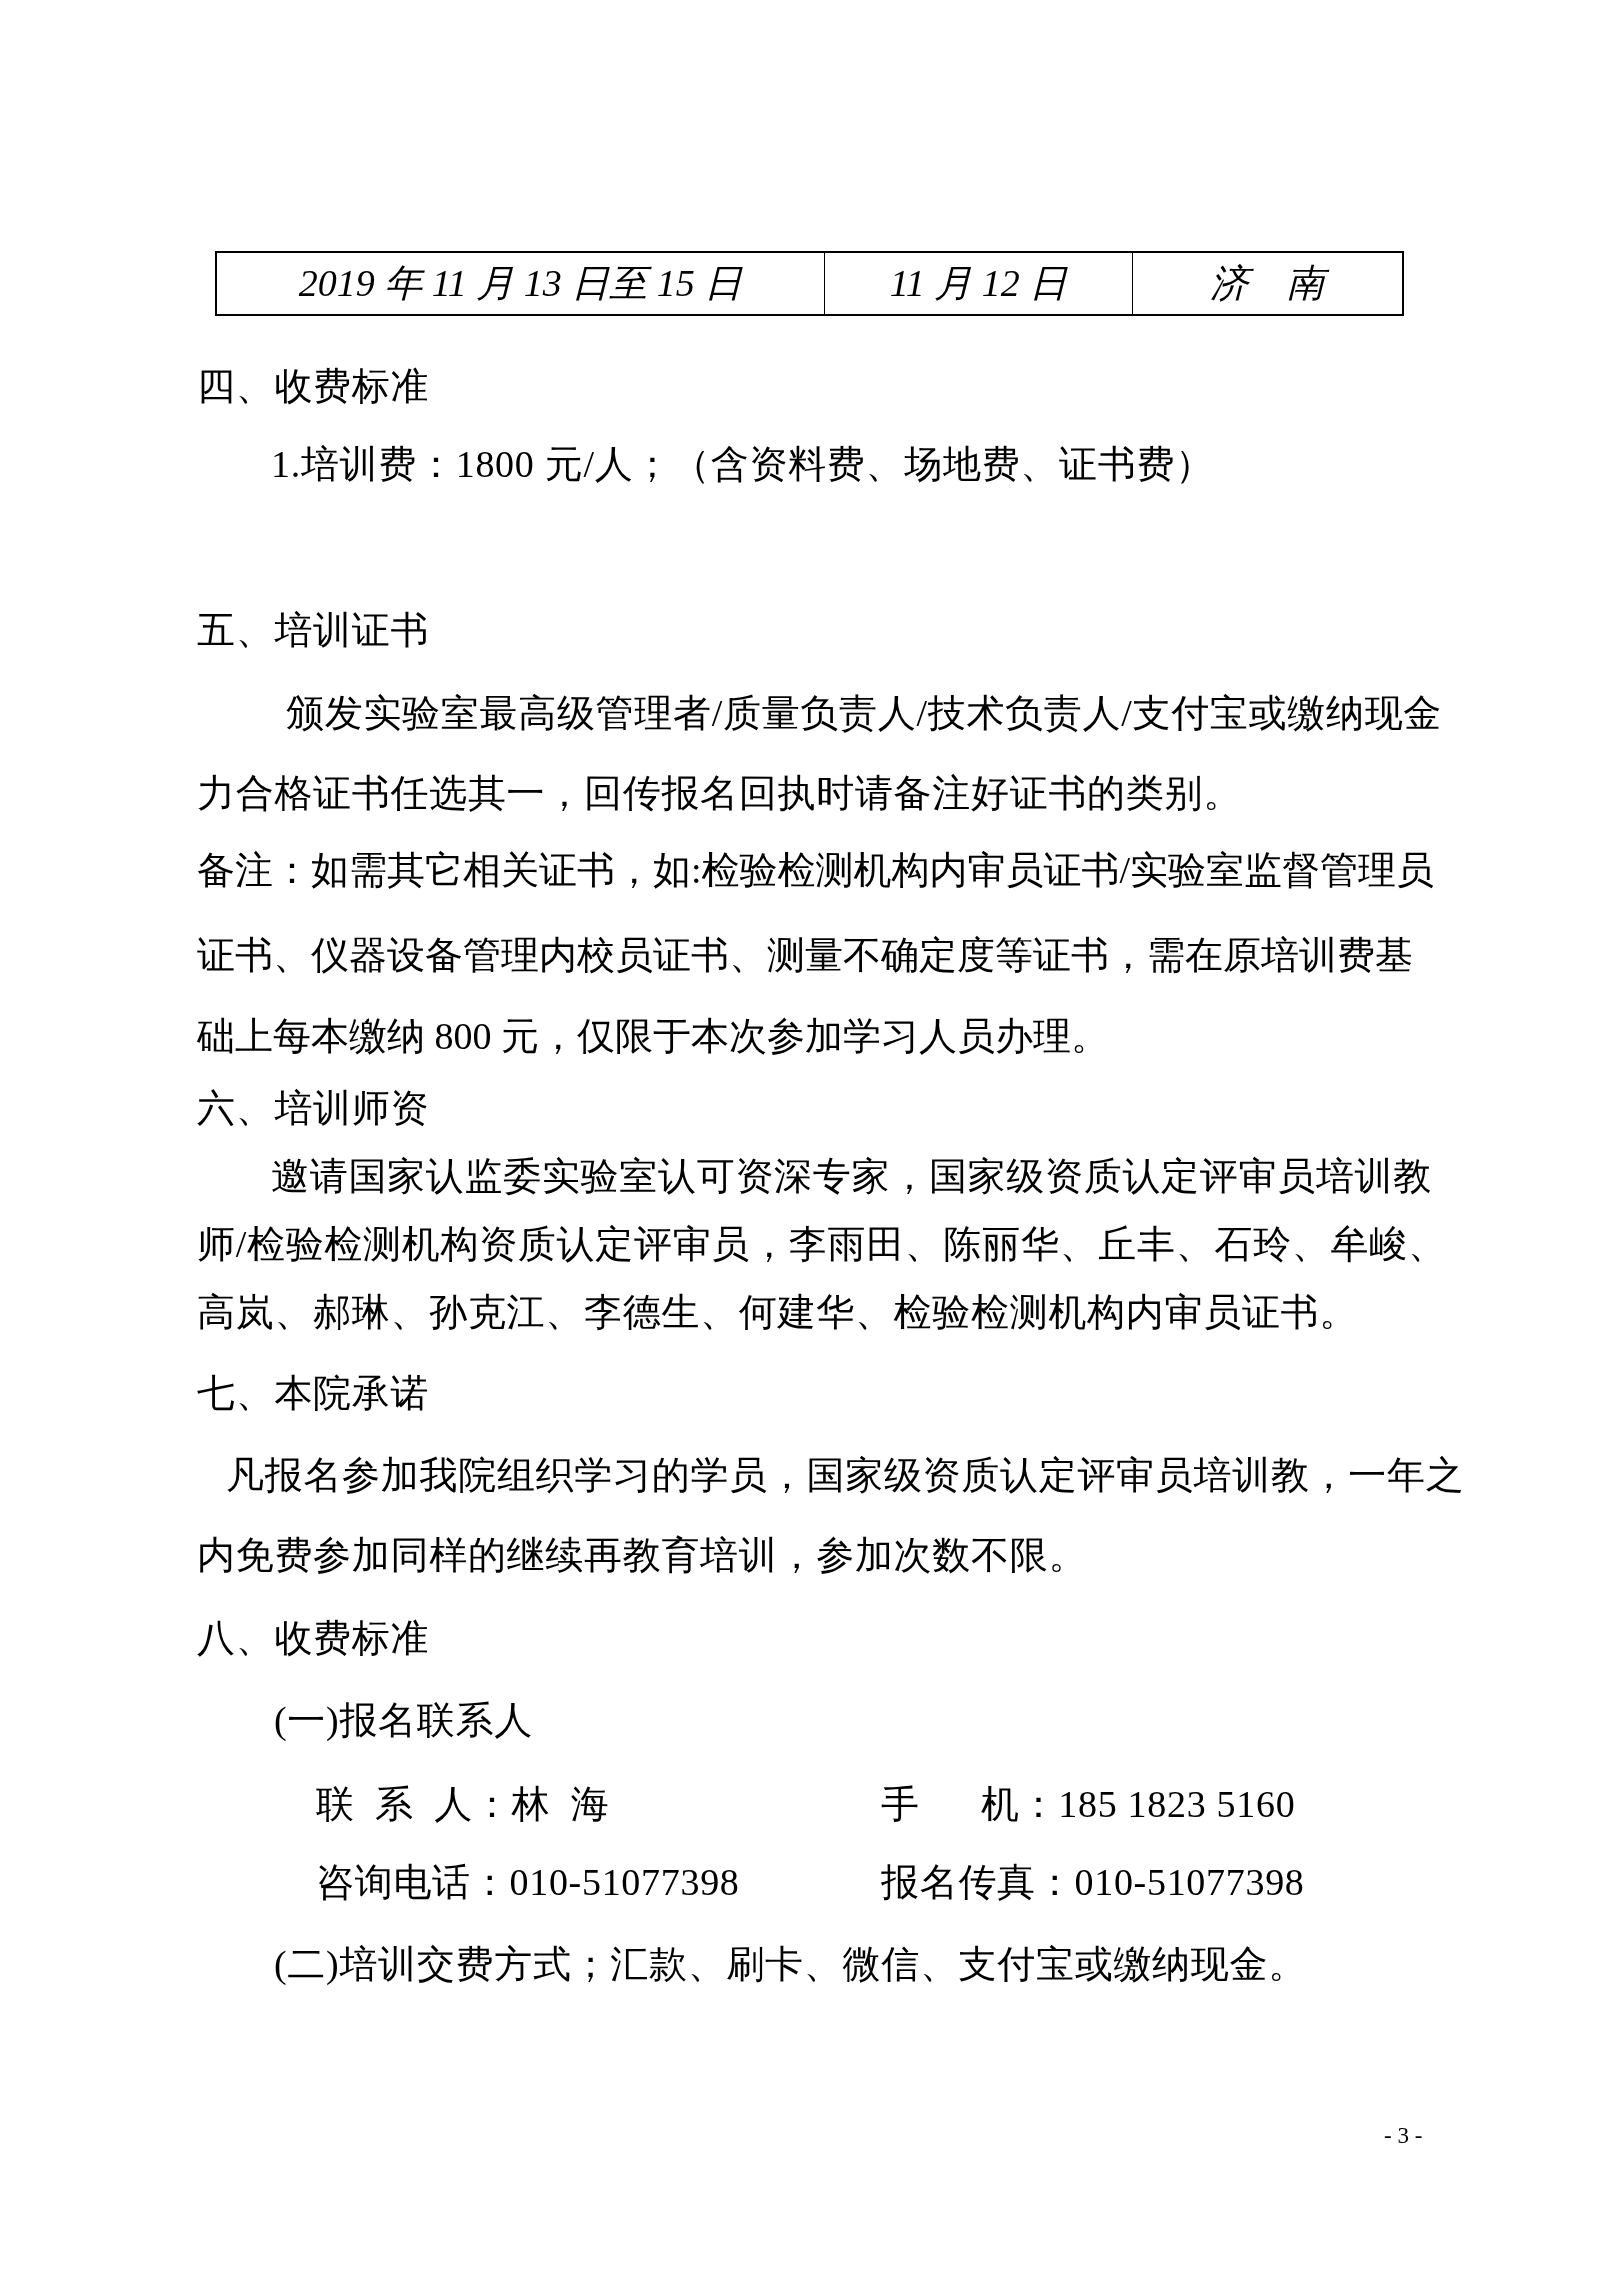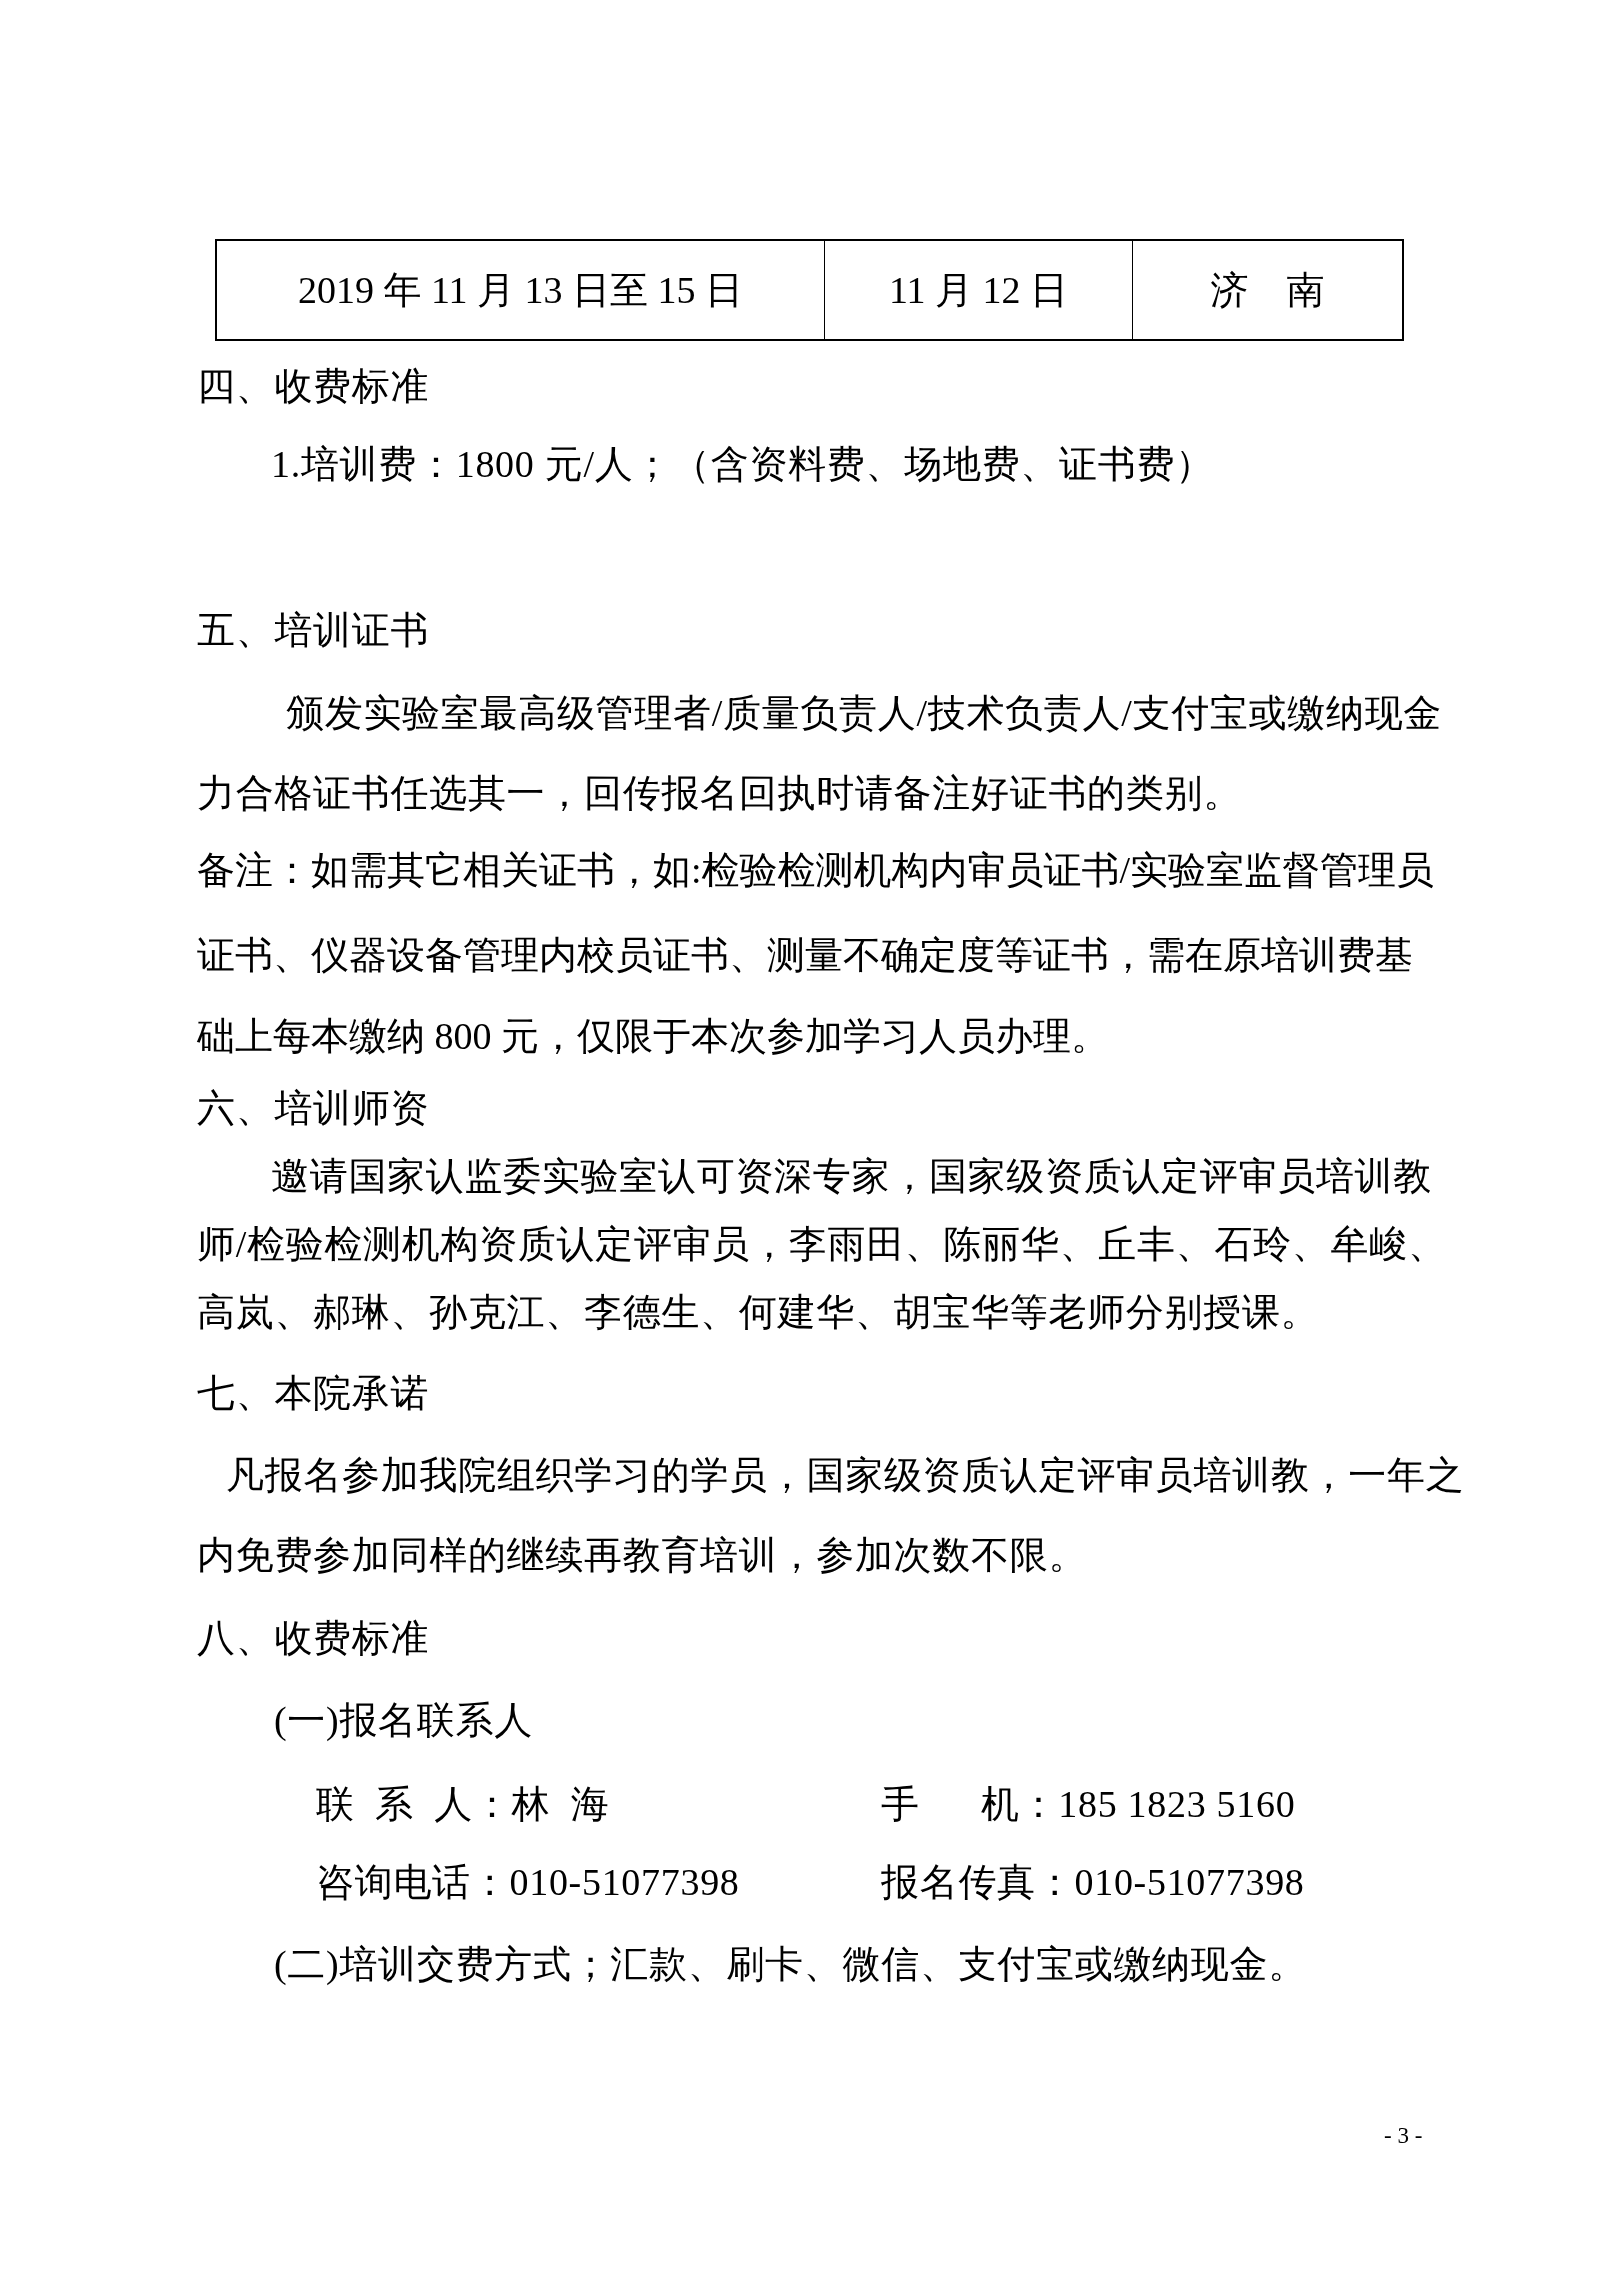"2019 年 11 月 13" .sched { font-style: none -> italic; height: 102px -> 65px; top: 239px -> 251px }
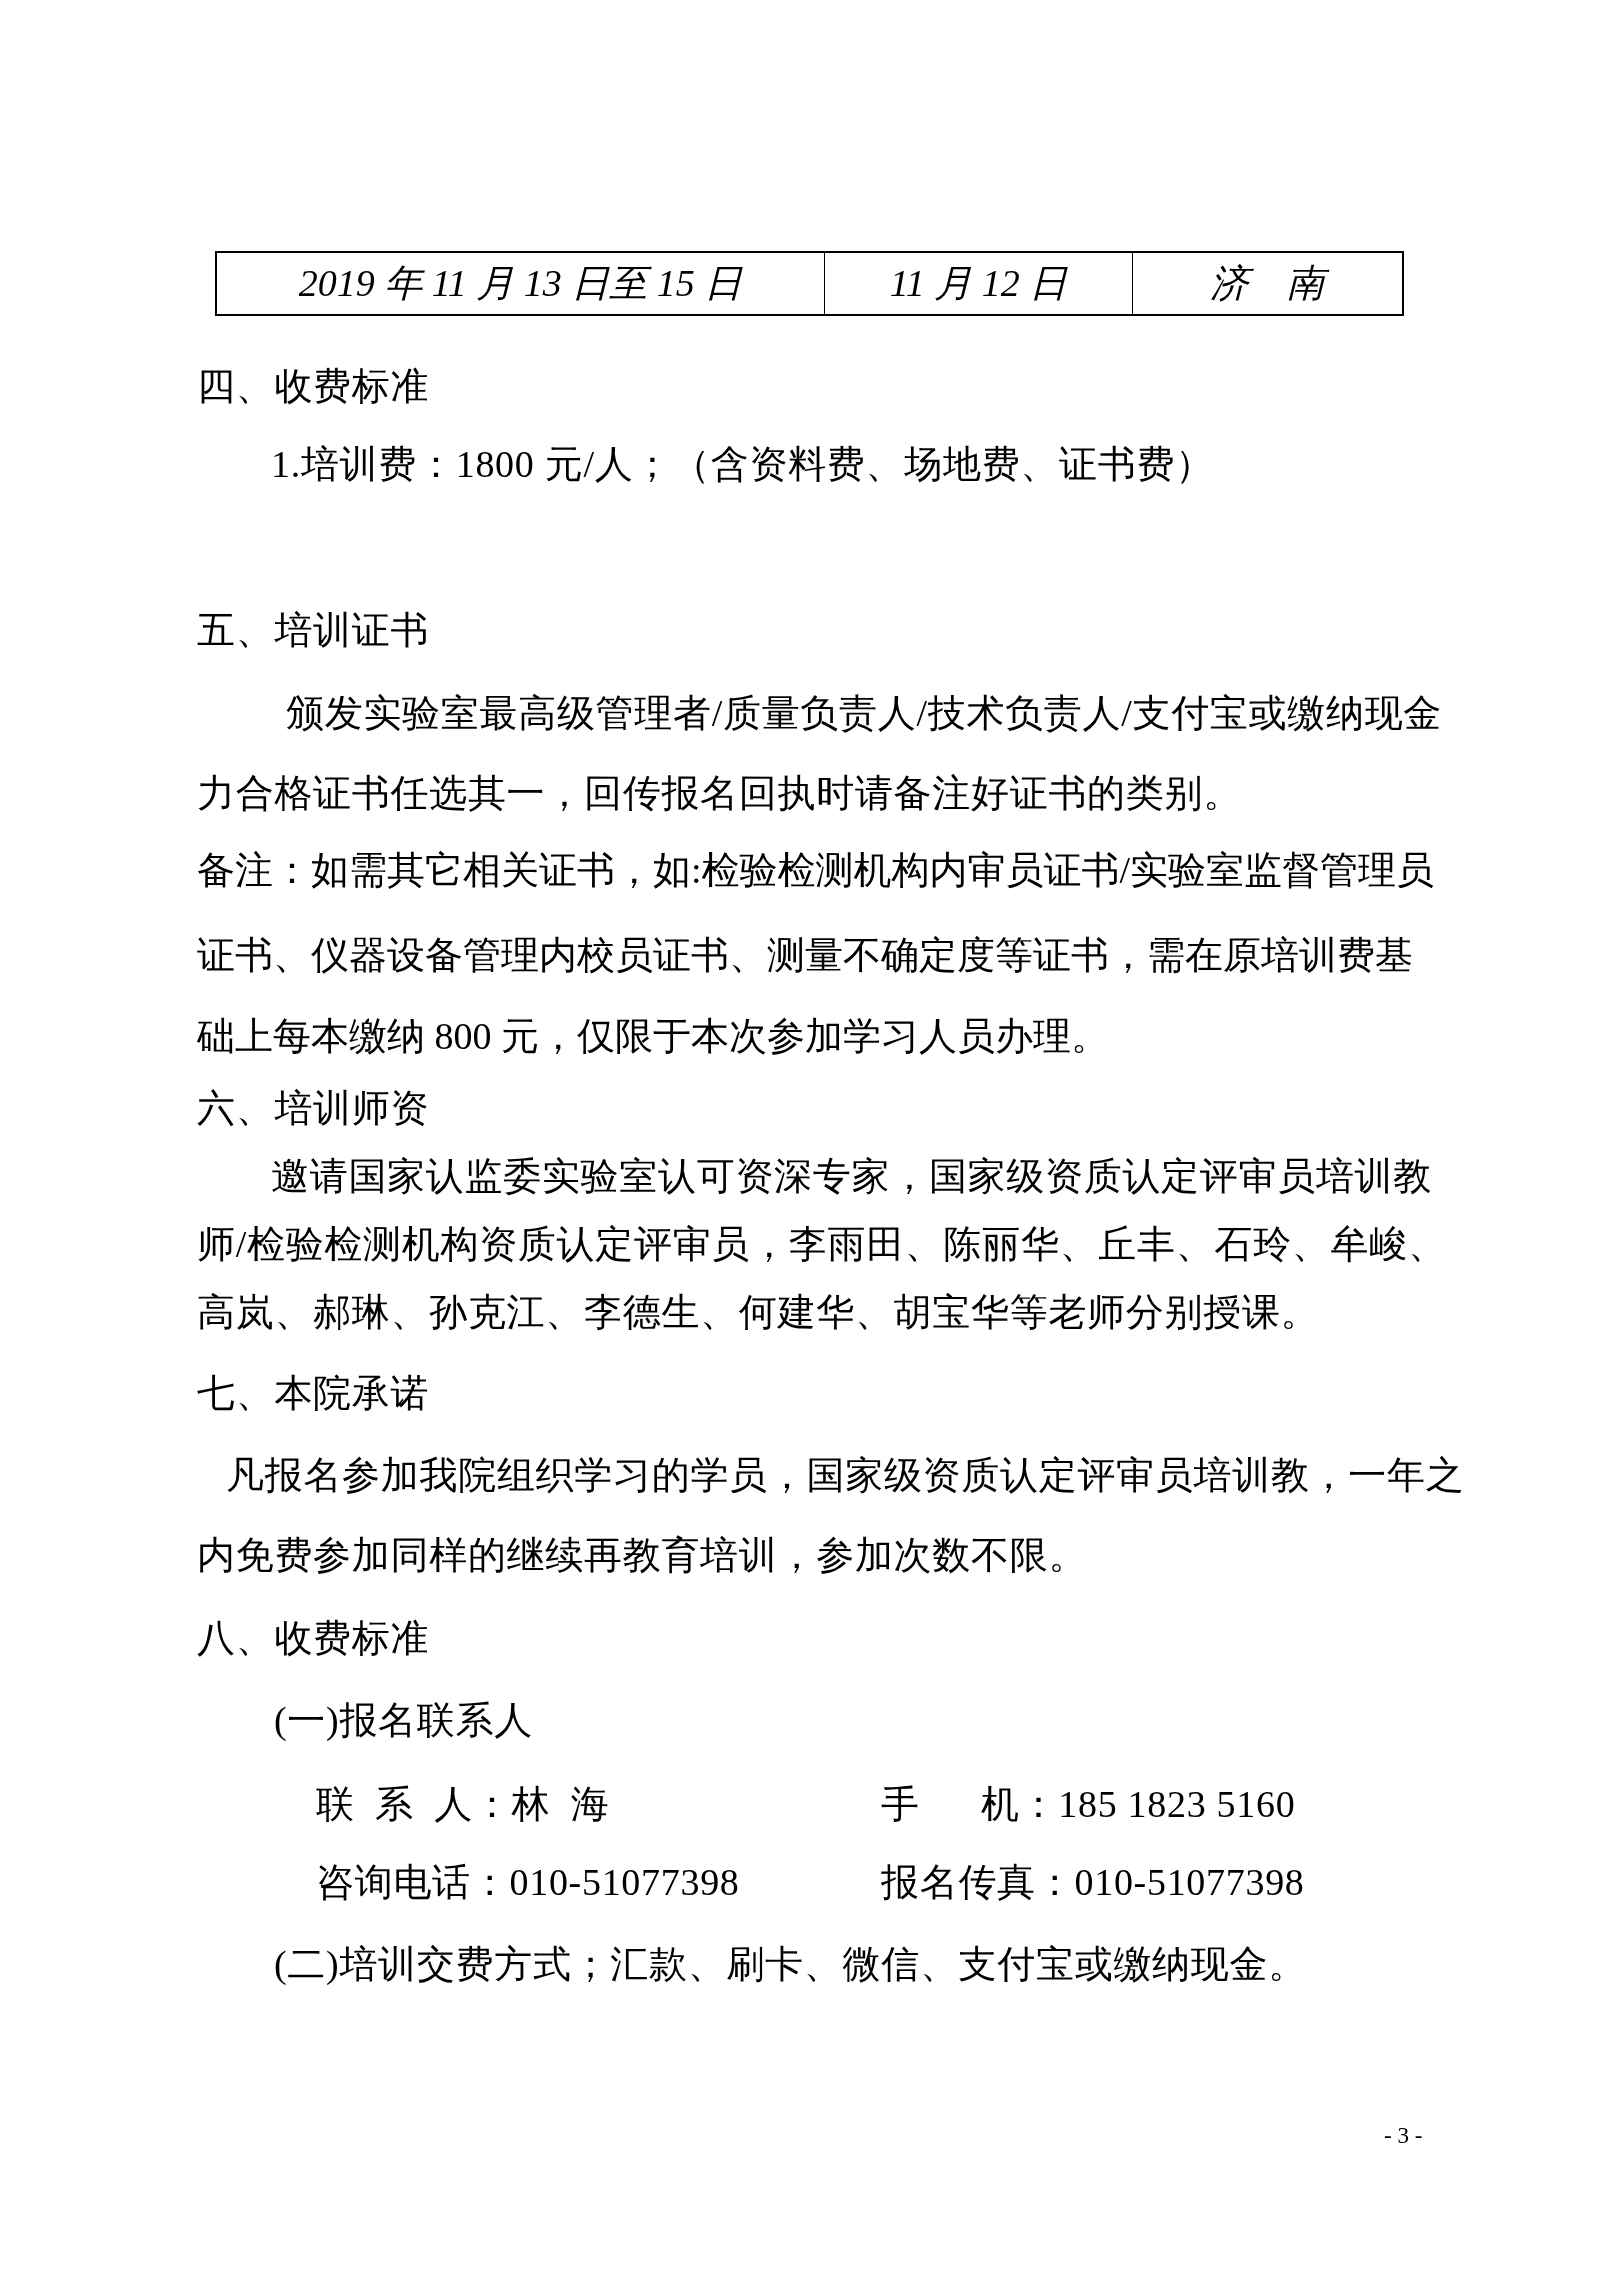"高岚、郝琳、孙克江、李德生、何建华、胡宝华等老师分别授课。" div.line { text: 胡宝华等老师分别授课 -> 检验检测机构内审员证书 }
